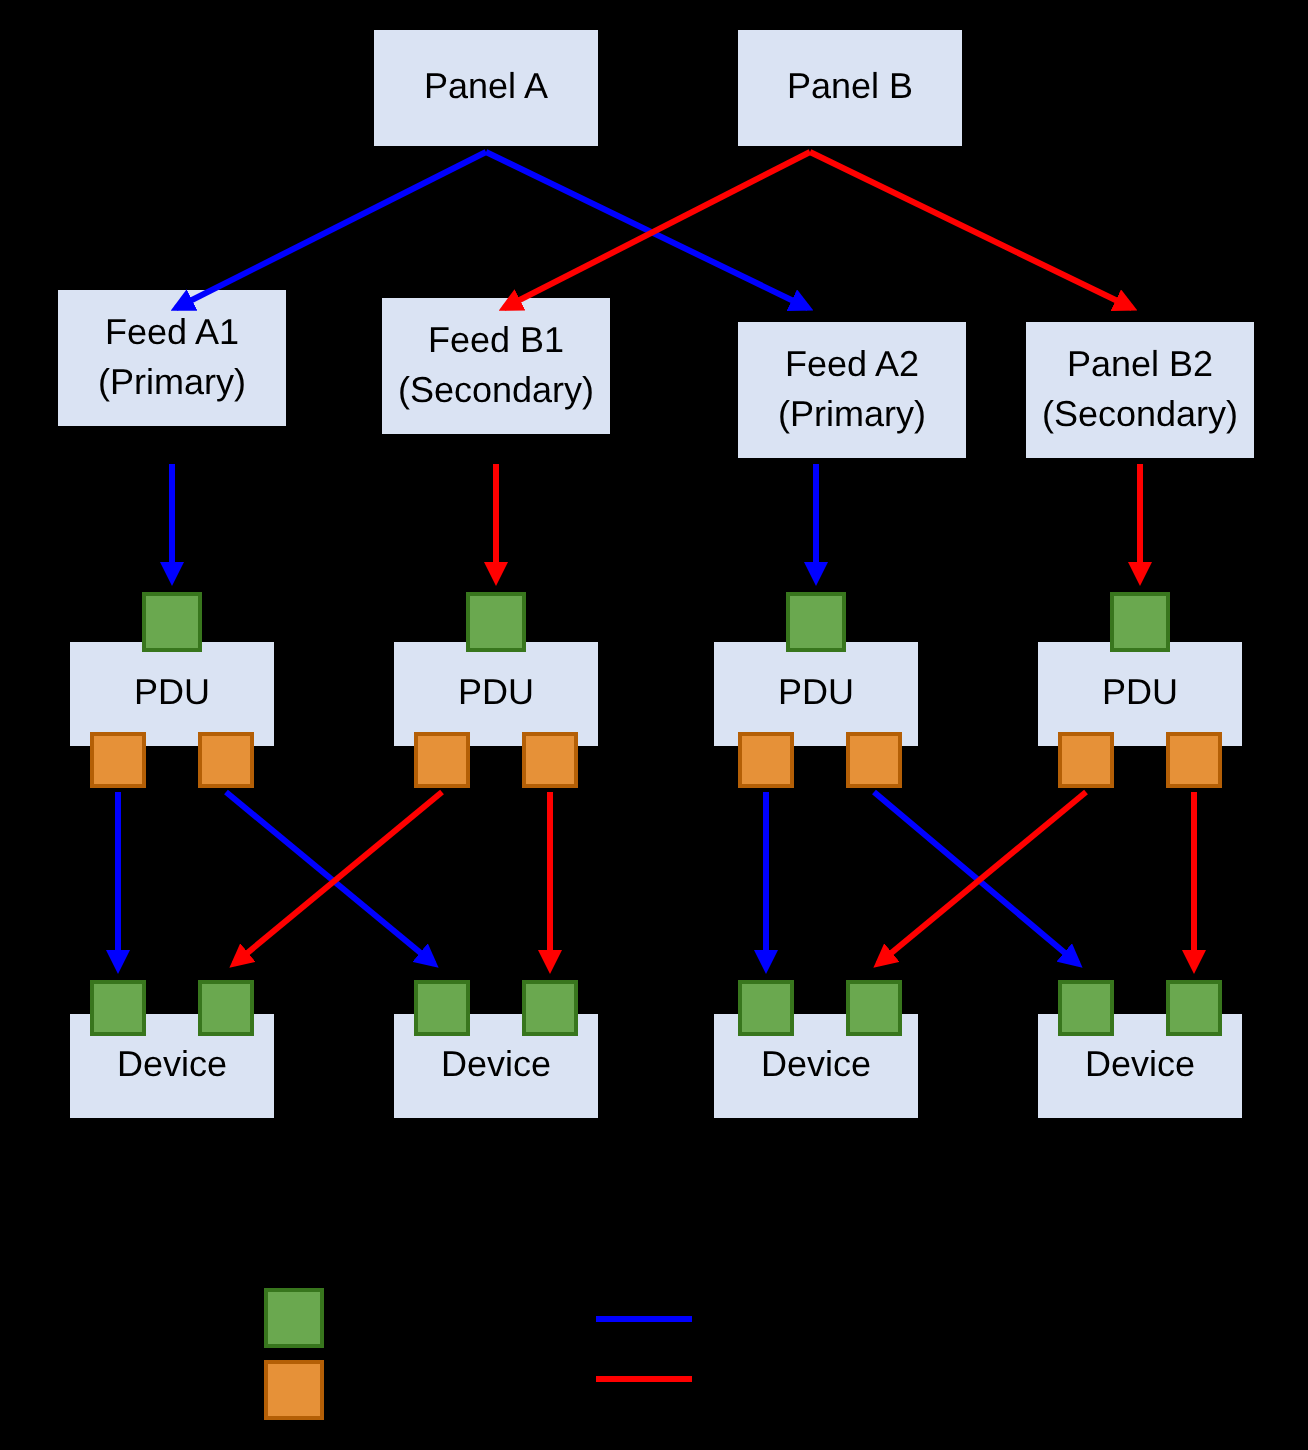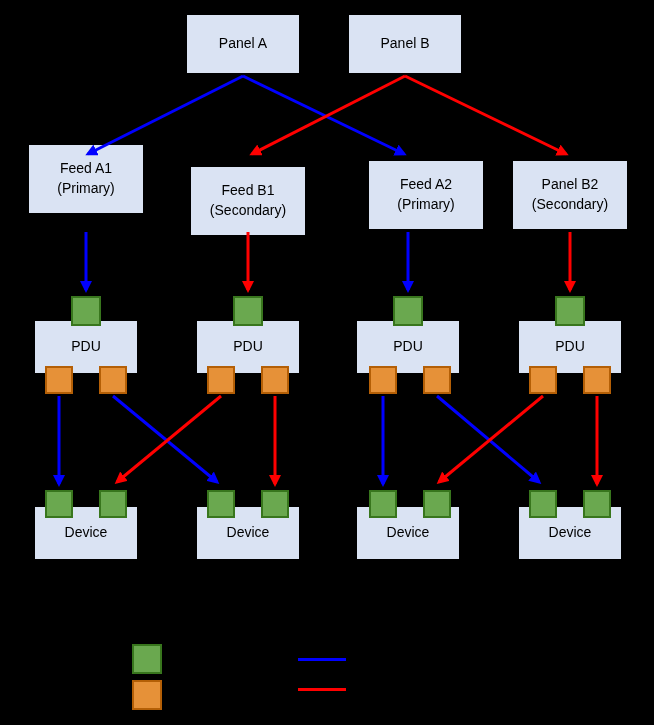"Panel A" .box { font-size: 14px -> 18px }
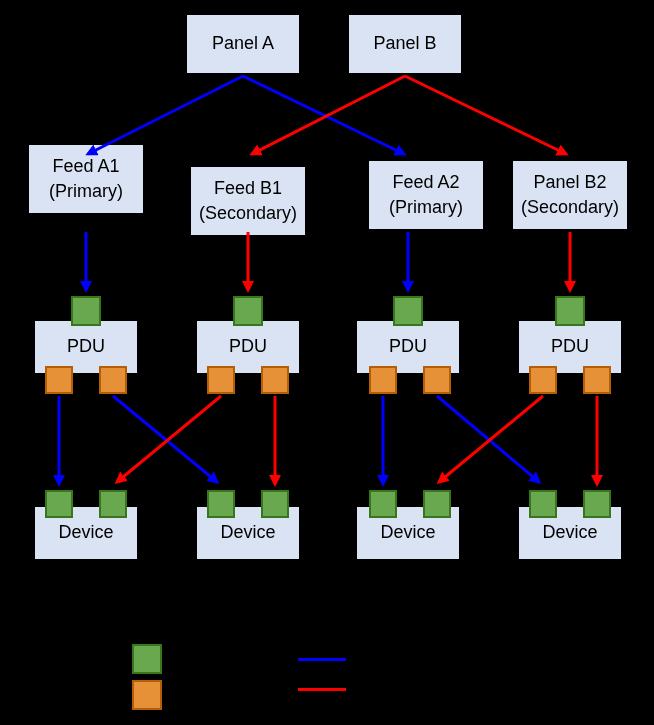"Panel B" div.box { left: 348px -> 368px }
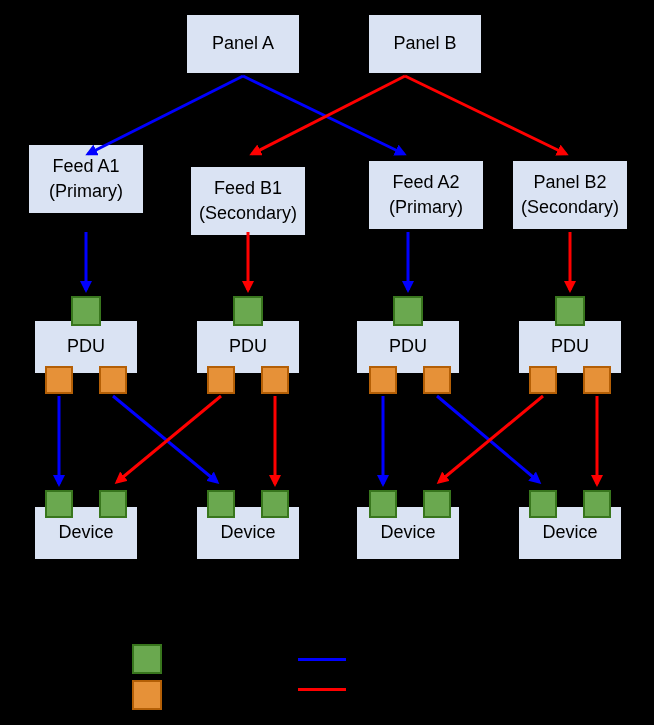"Feed B1" div.box { top: 166px -> 148px }
